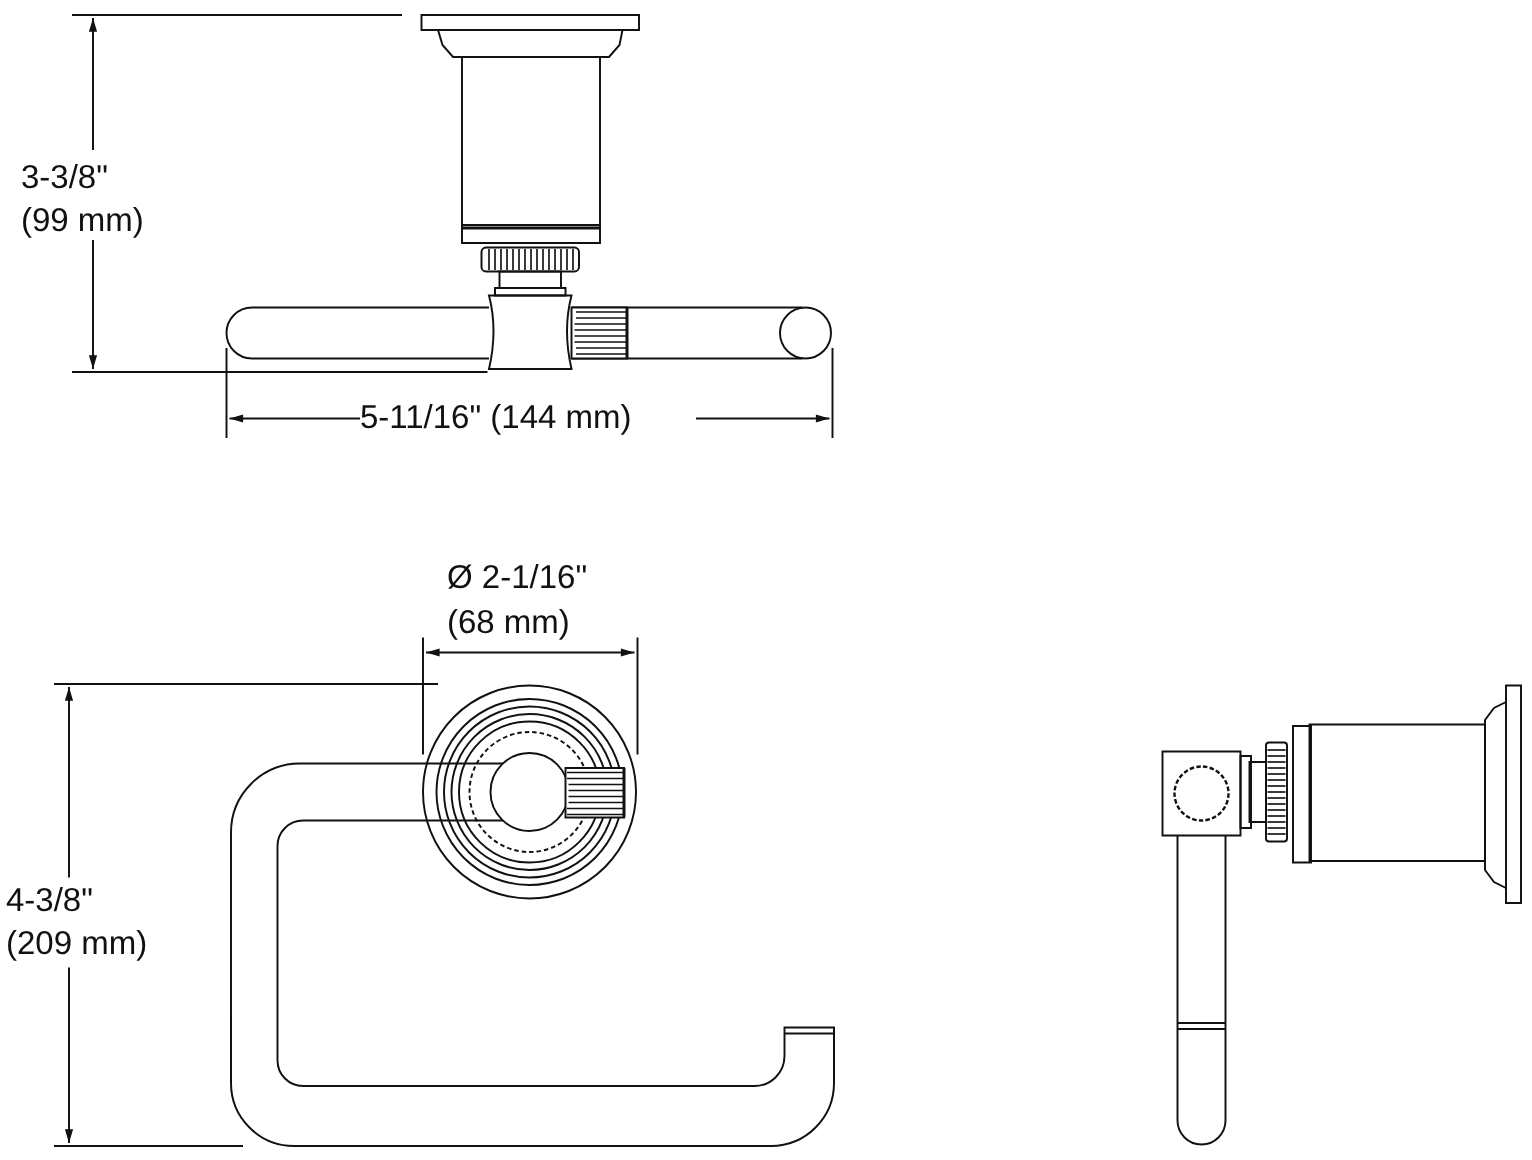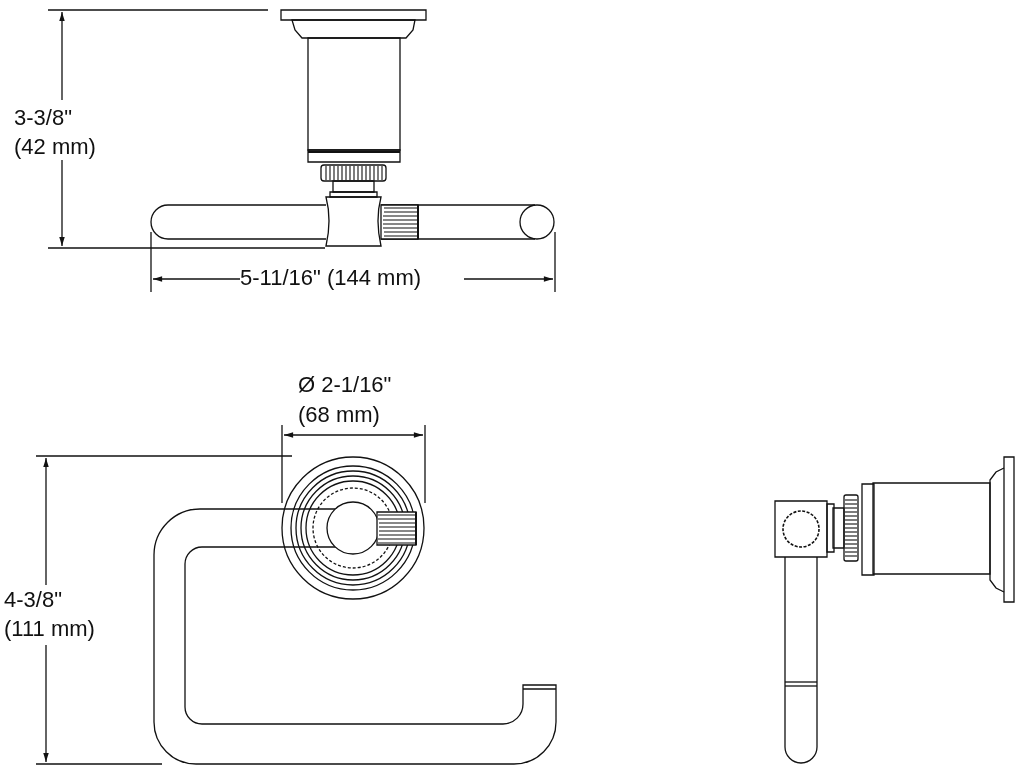"(42 mm)" div.dim-text { text: 42 -> 99 }
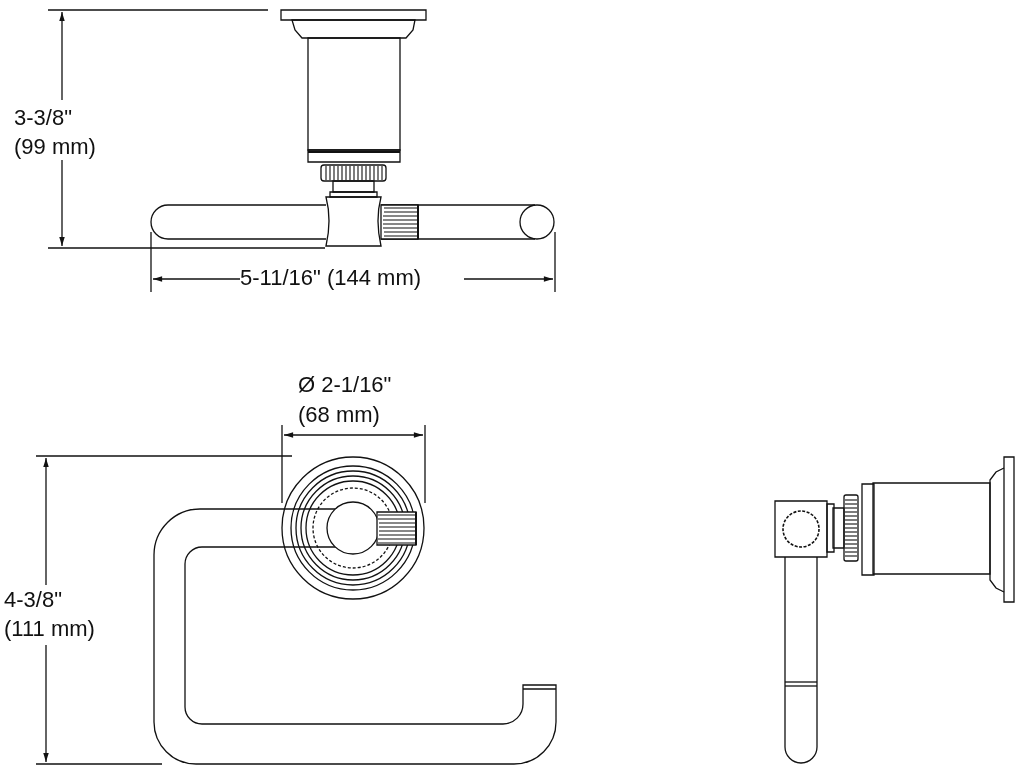"(111 mm)" div.dim-text { text: 111 -> 209 }
